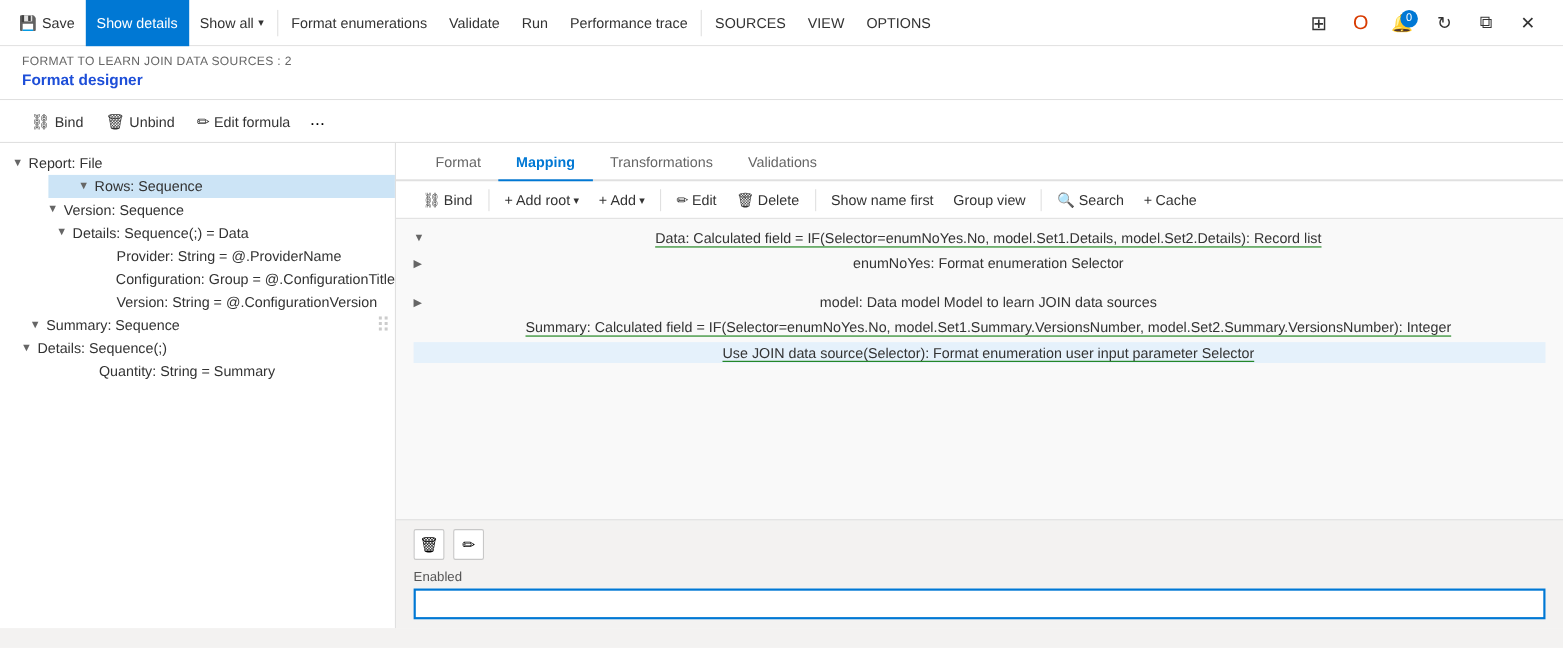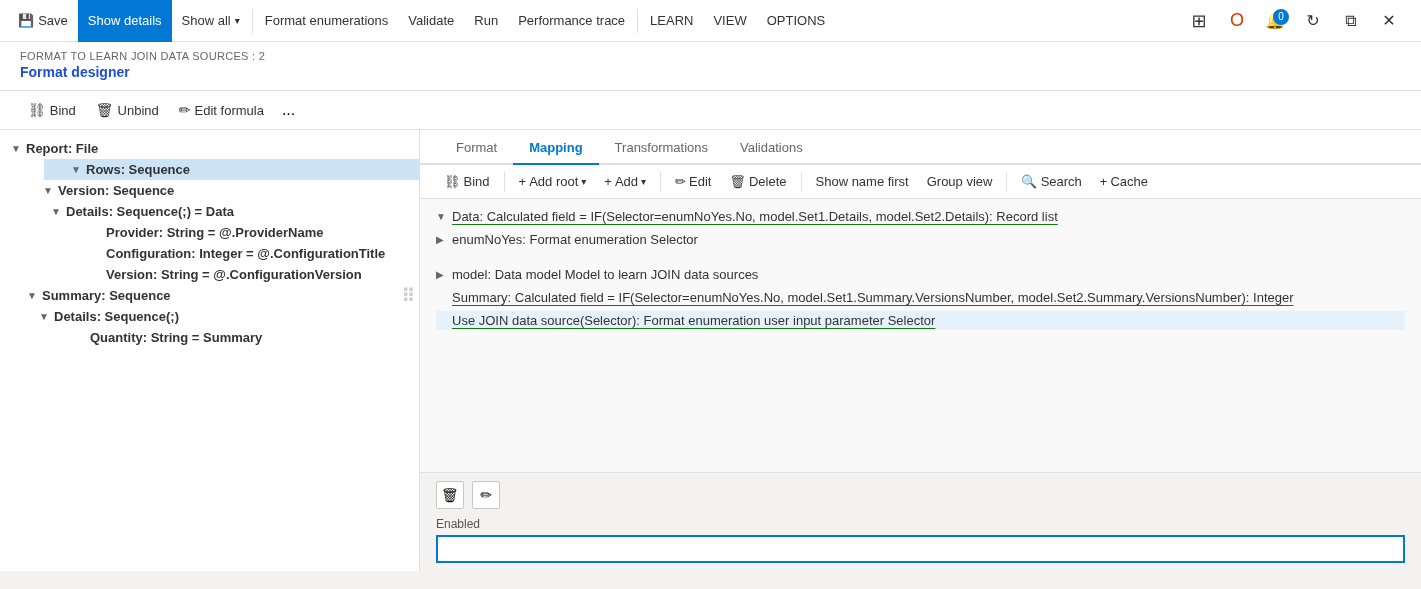"LEARN" span { text: LEARN -> SOURCES }
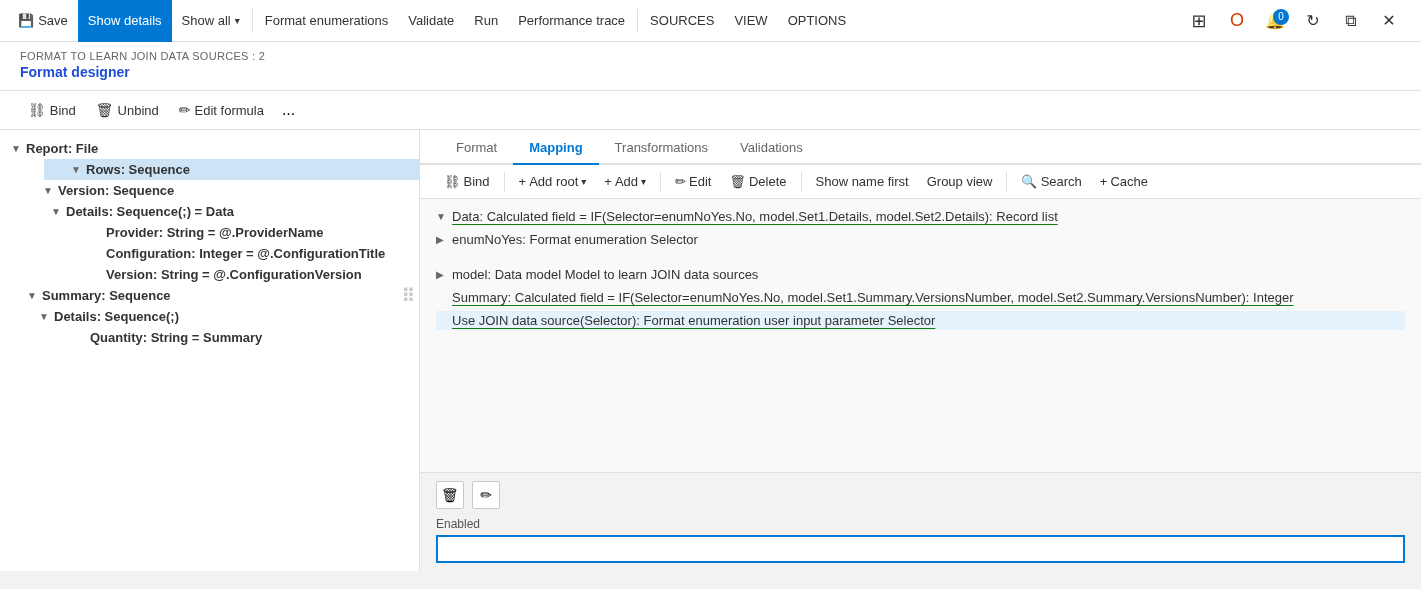"Report: File" .left-panel { font-weight: bold -> none; width: 420px -> 360px }
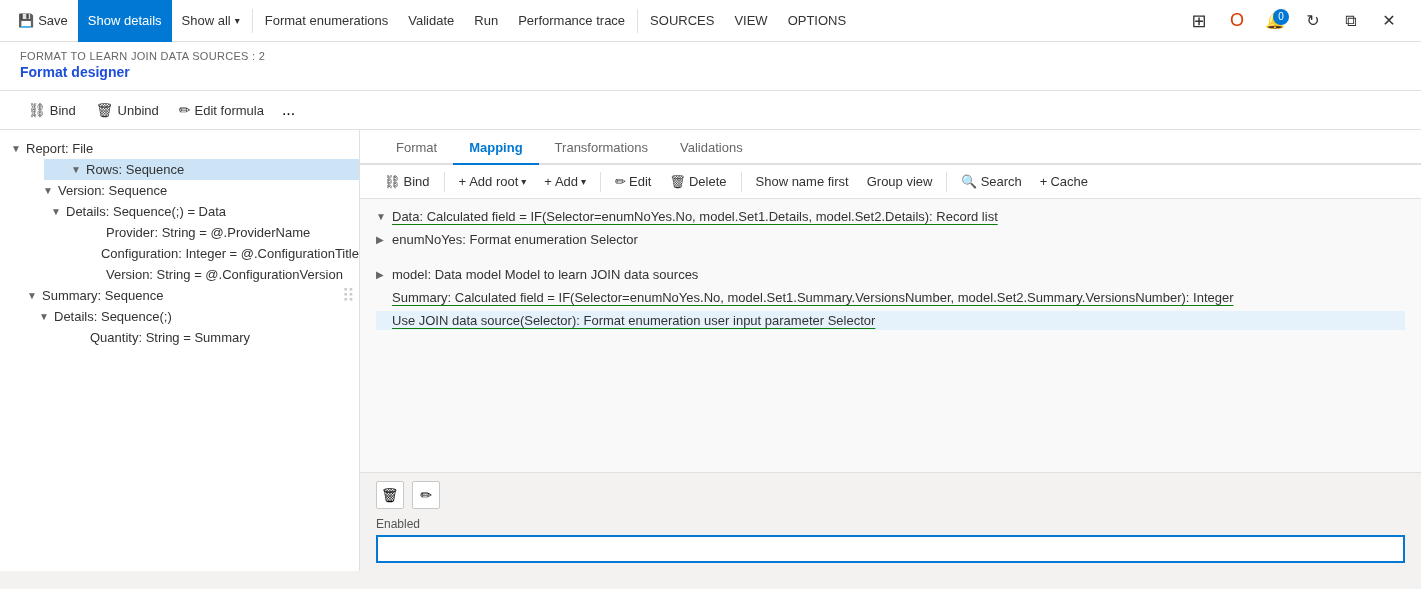"Data: Calculated field =" .ds-content { text-align: none -> center }
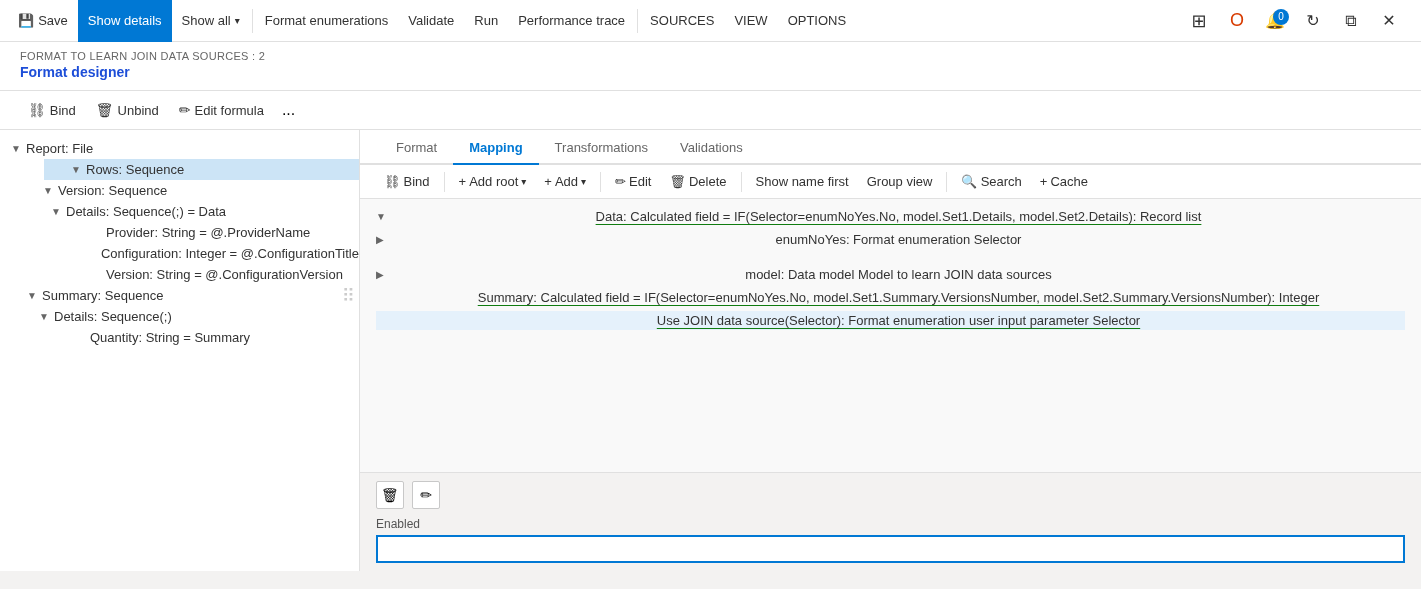"Configuration: Integer =" span.tree-label { text: Integer -> Group }
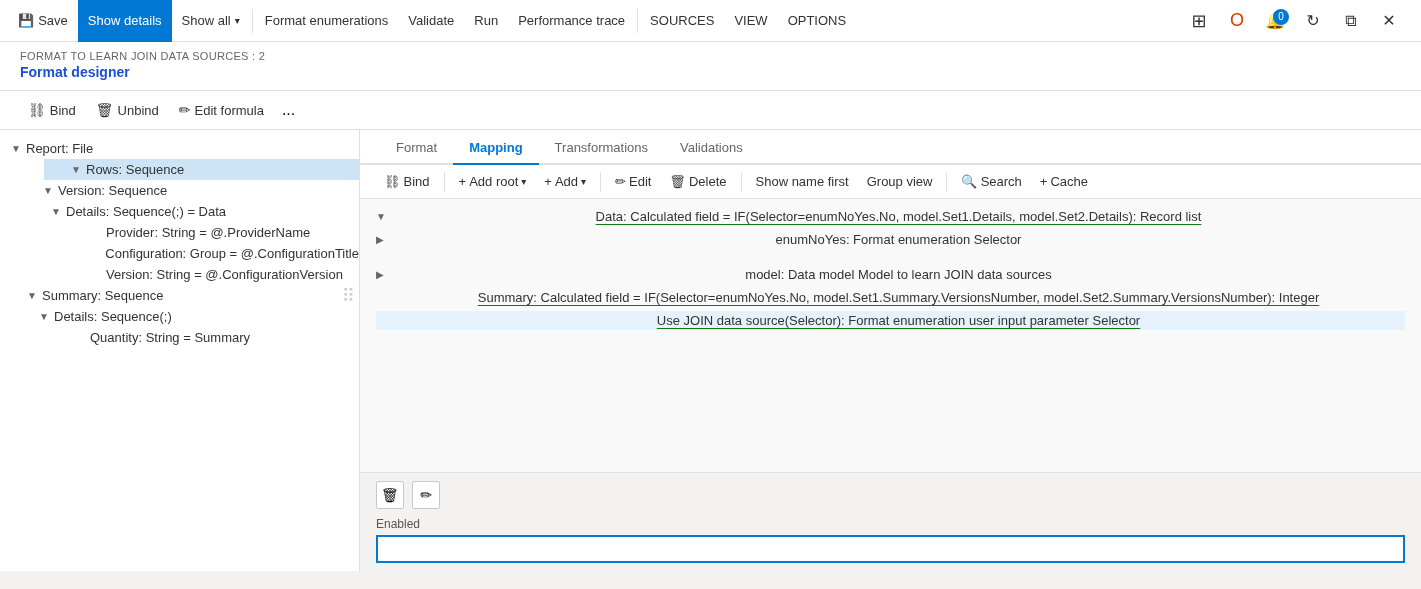"Details: Sequence(;)" div.tree-item { padding-left: 36px -> 16px }
